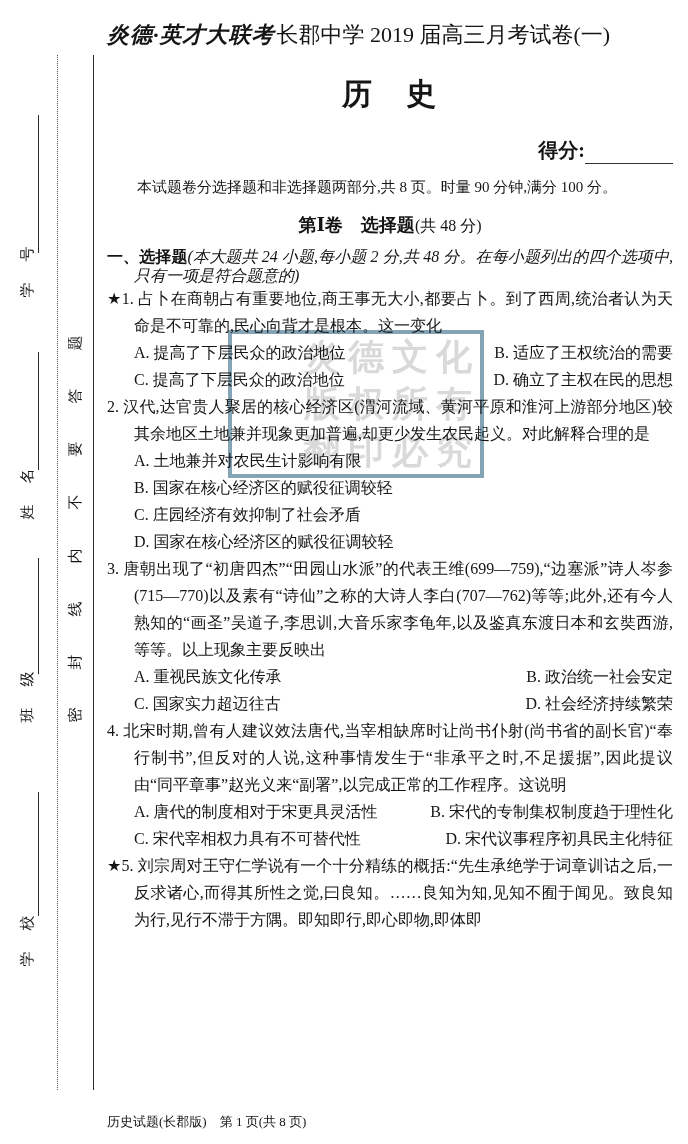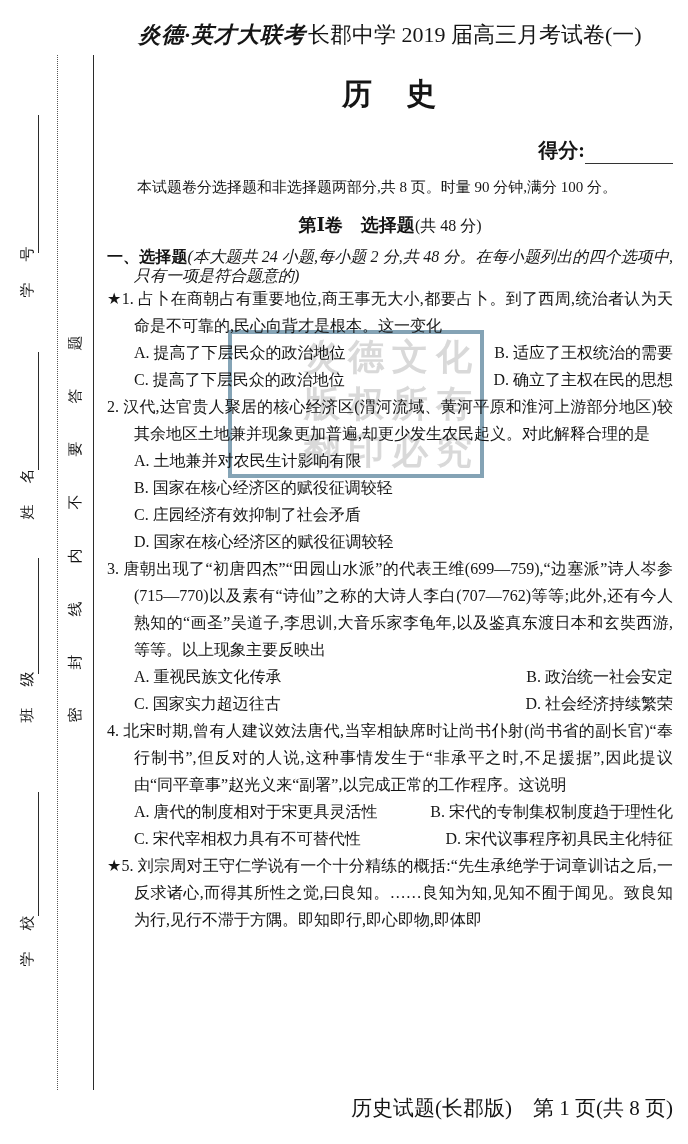"炎德·英才大联考长郡中学 2019 届高三月考试卷(一)" .hdr { text-align: center -> none }
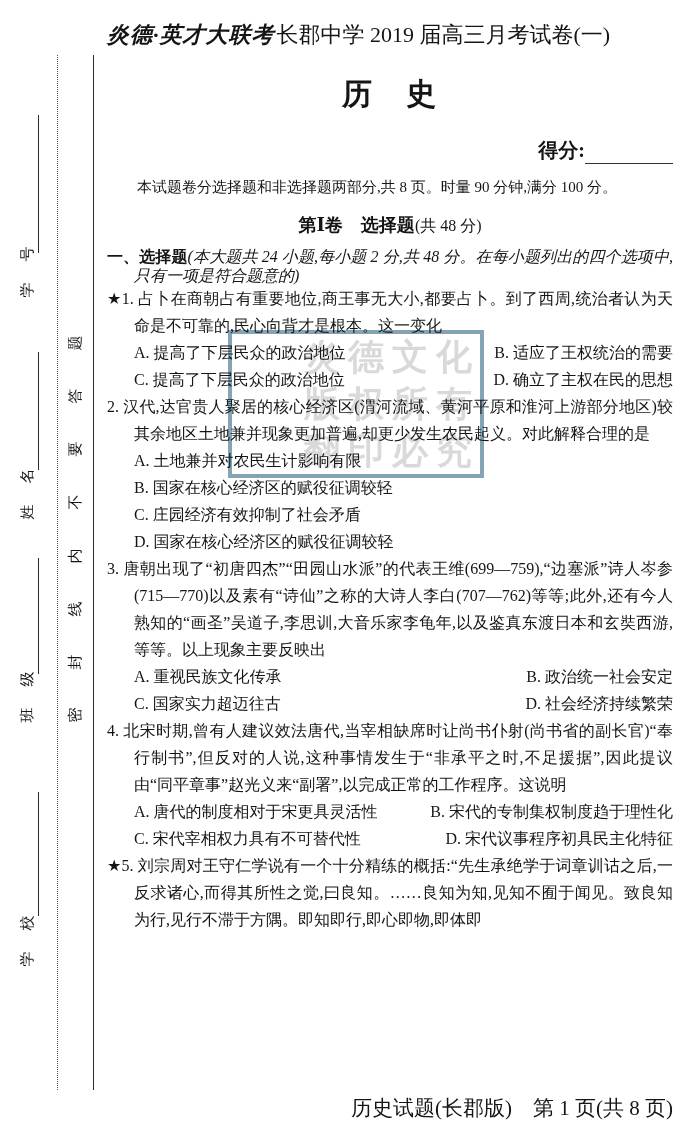"历史试题(长郡版) 第 1 页(共 8" .footer { bottom: 22px -> 13px; font-size: 21px -> 13px; text-align: right -> left }
